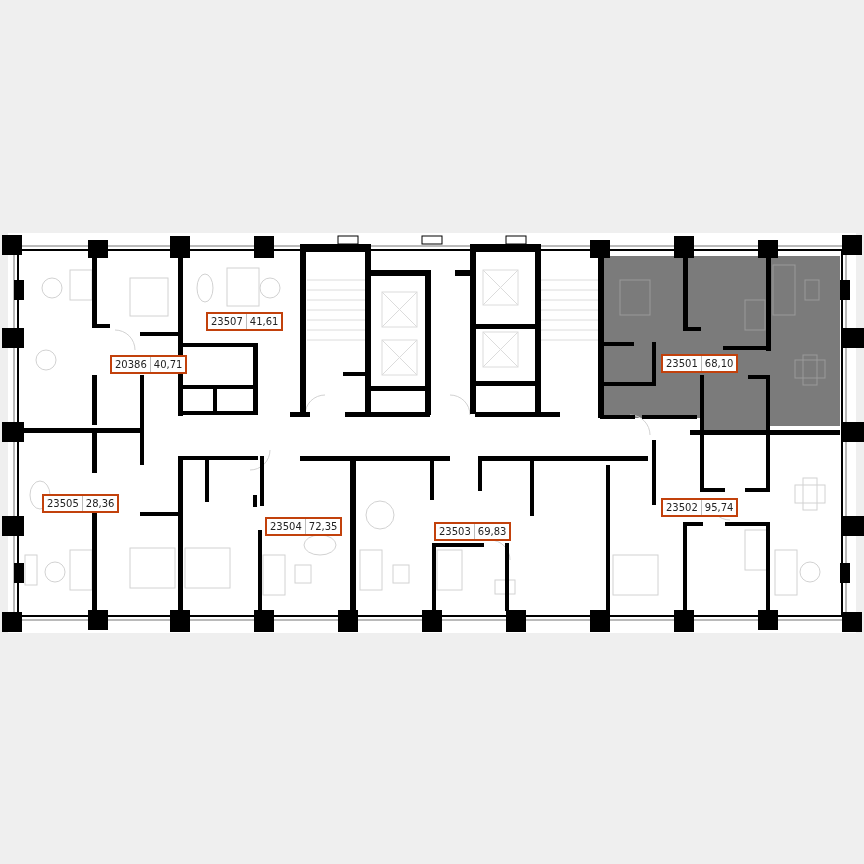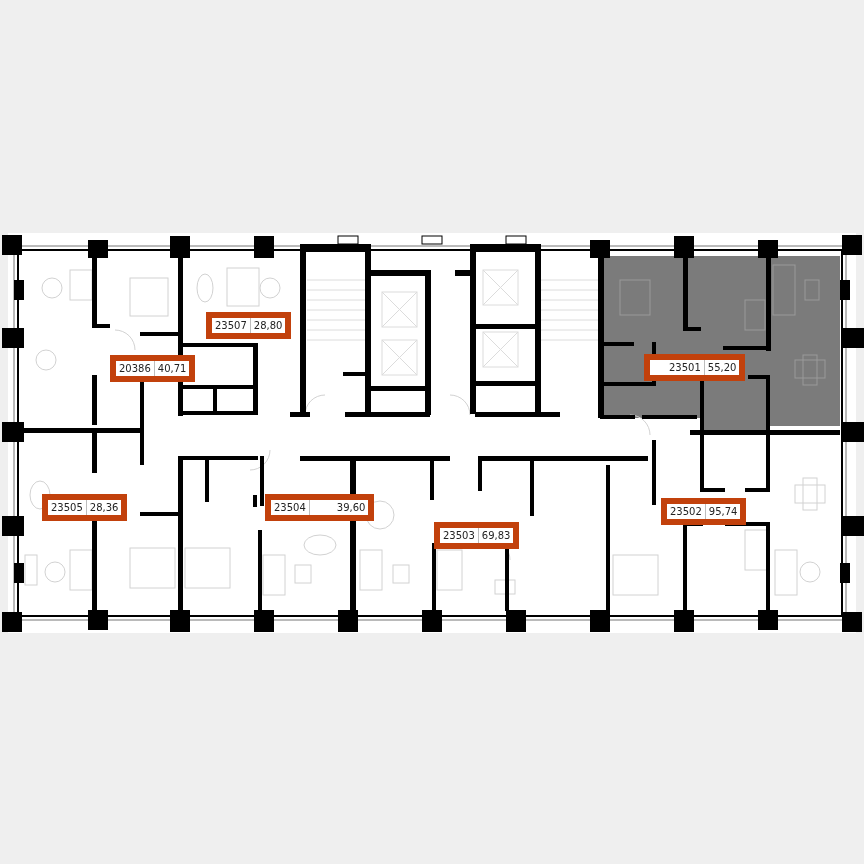"23507" .unit-label { border: 6px solid #c2410c -> 2px solid #c2410c }
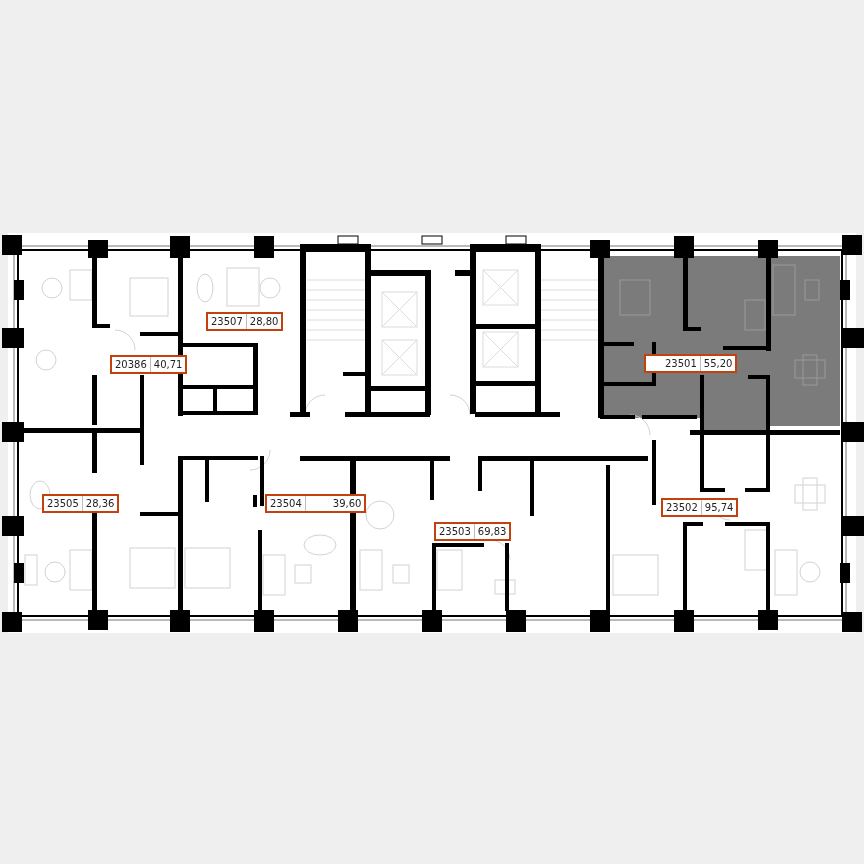"28,80" span { text: 28,80 -> 41,61 }
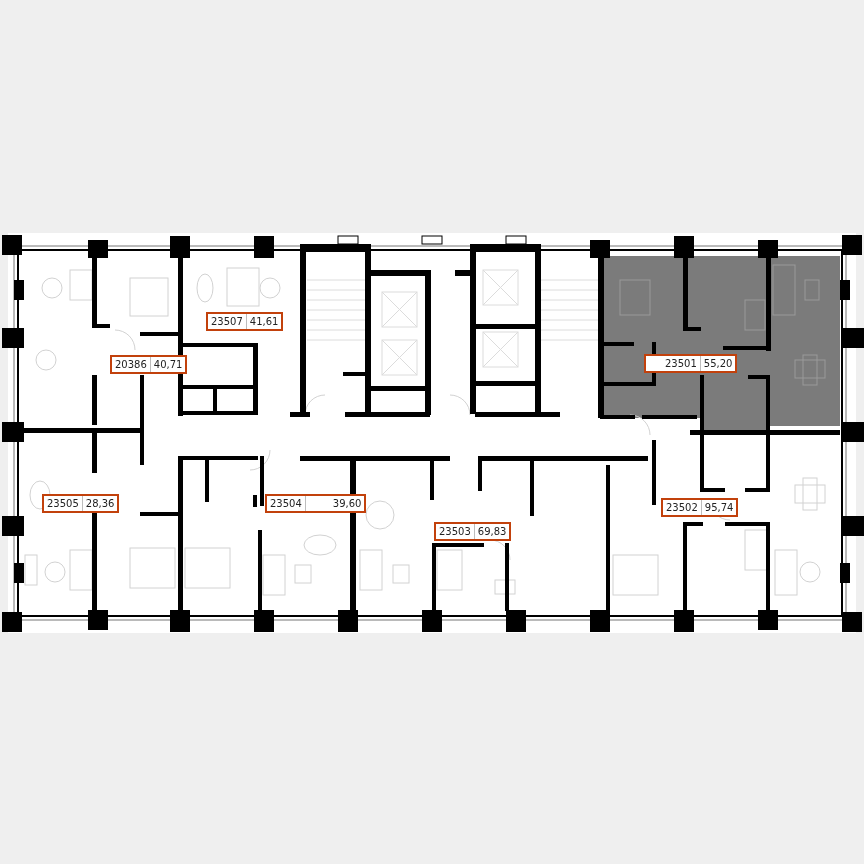"23501" div.unit-label { left: 644px -> 661px; padding-left: 16px -> none }
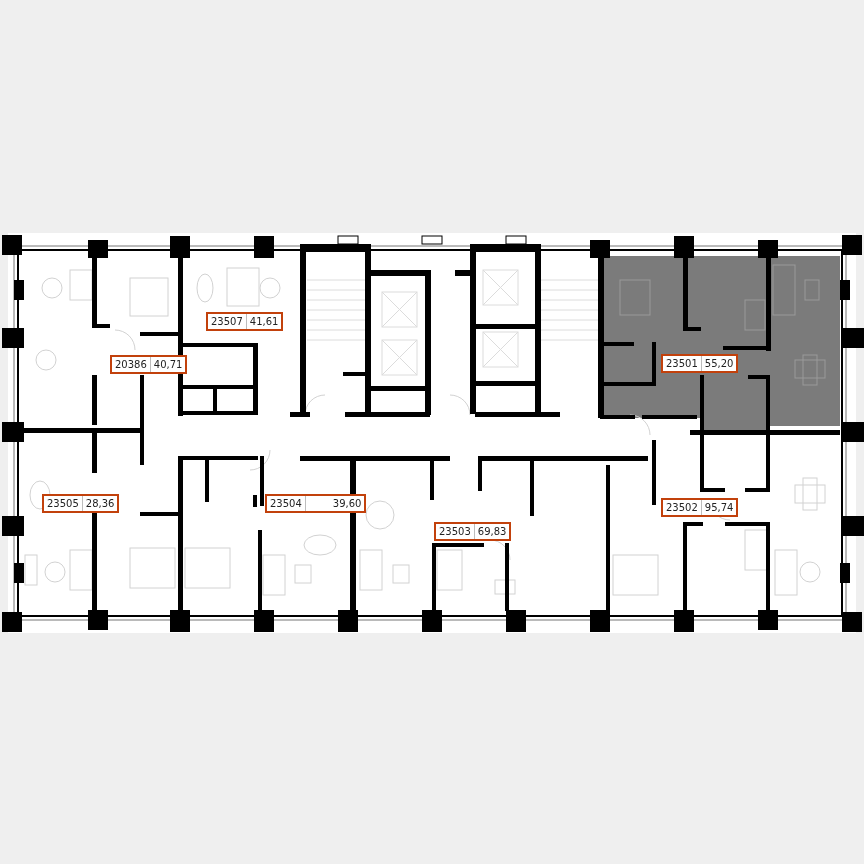"55,20" span { text: 55,20 -> 68,10 }
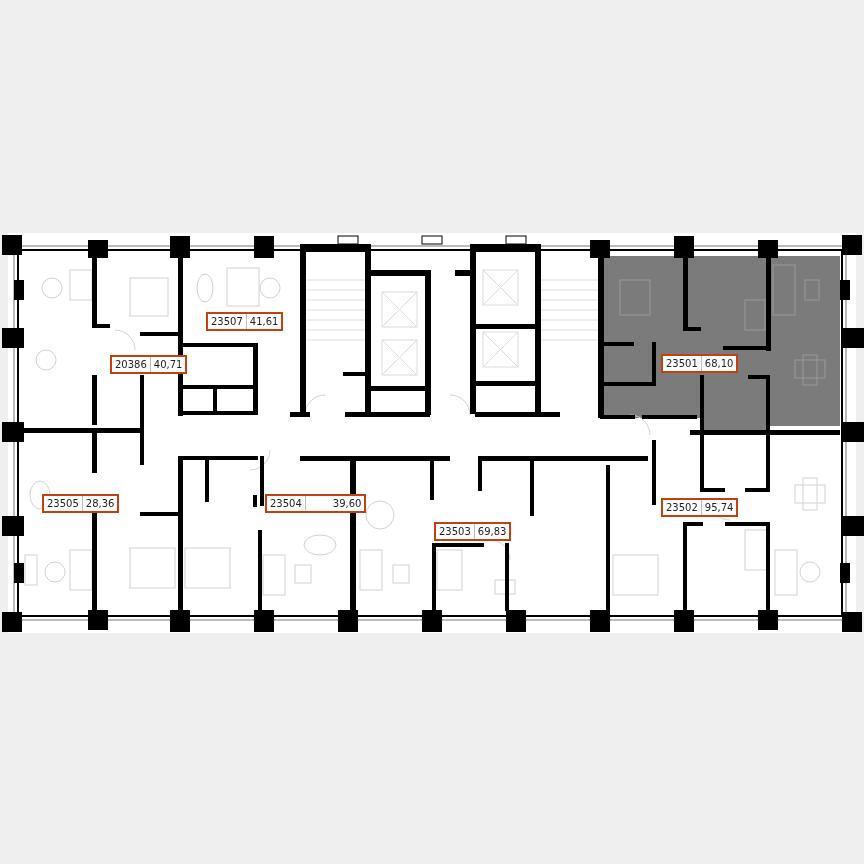"23504" div.unit-label { gap: 24px -> none; top: 494px -> 517px }
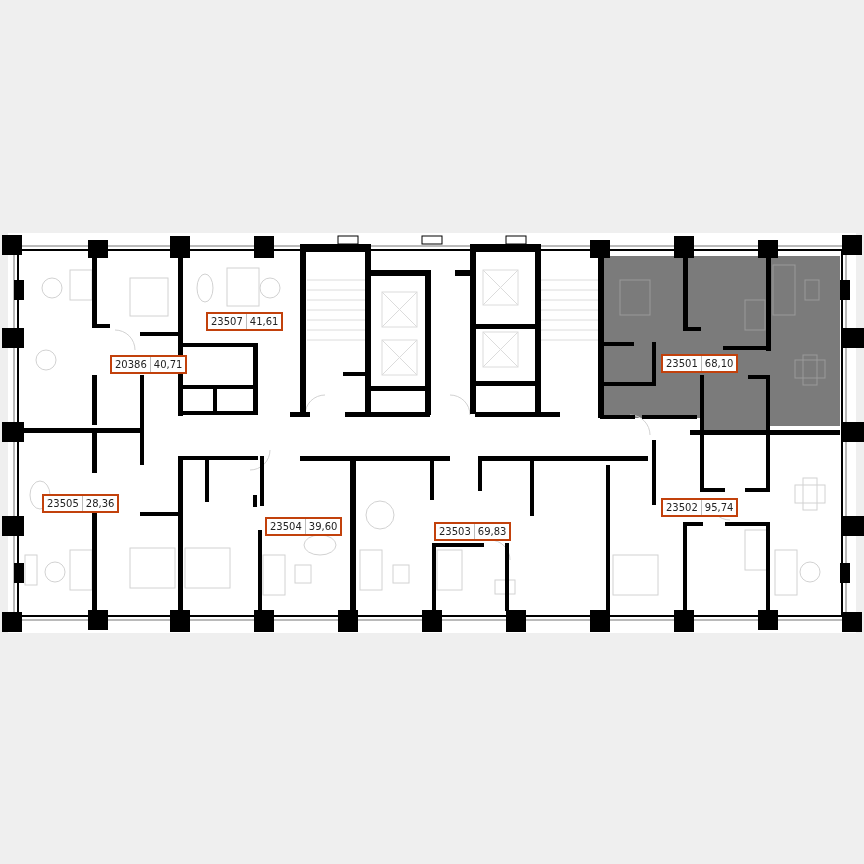"39,60" span { text: 39,60 -> 72,35 }
